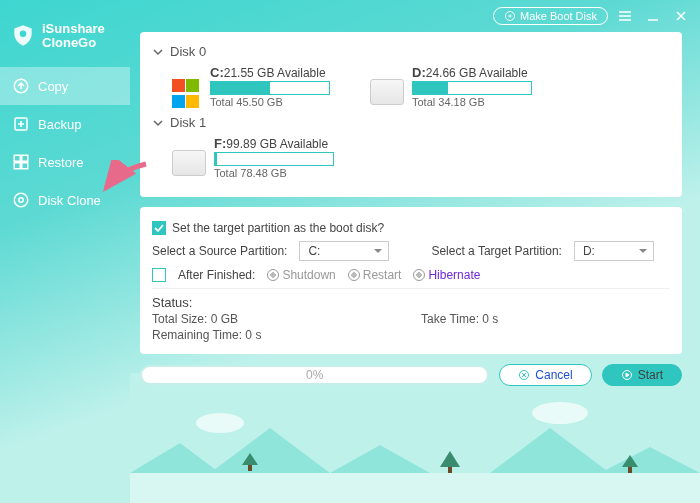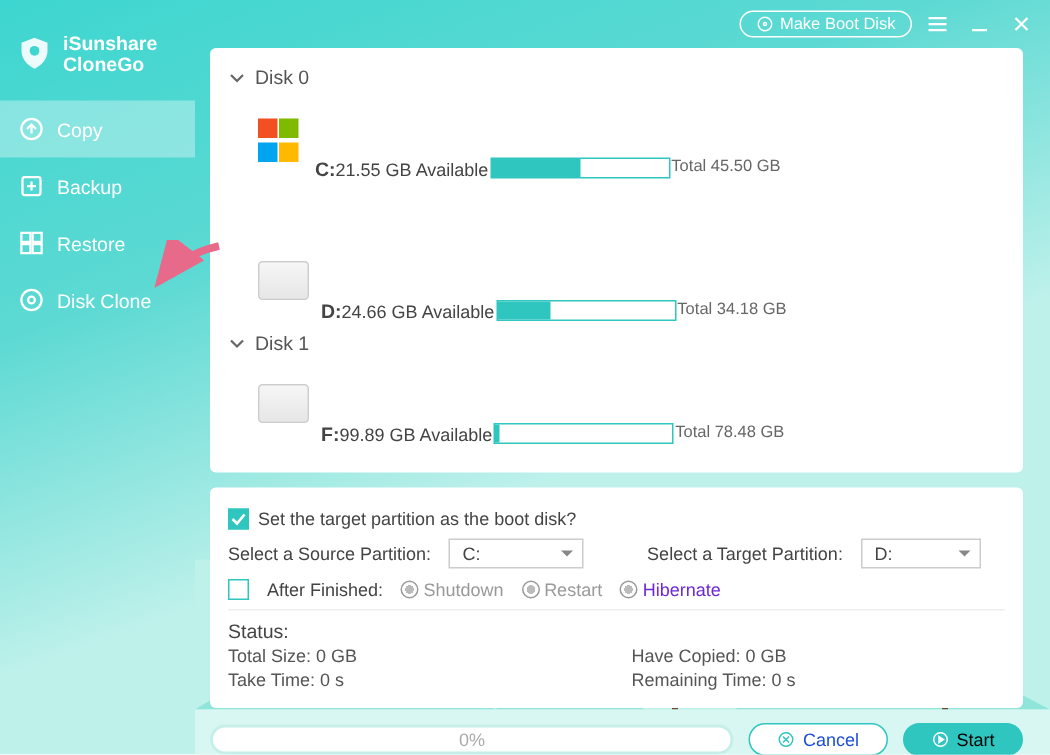"C:21.55 GB Available" .part-col { flex-direction: row -> column; margin-top: 40px -> none }
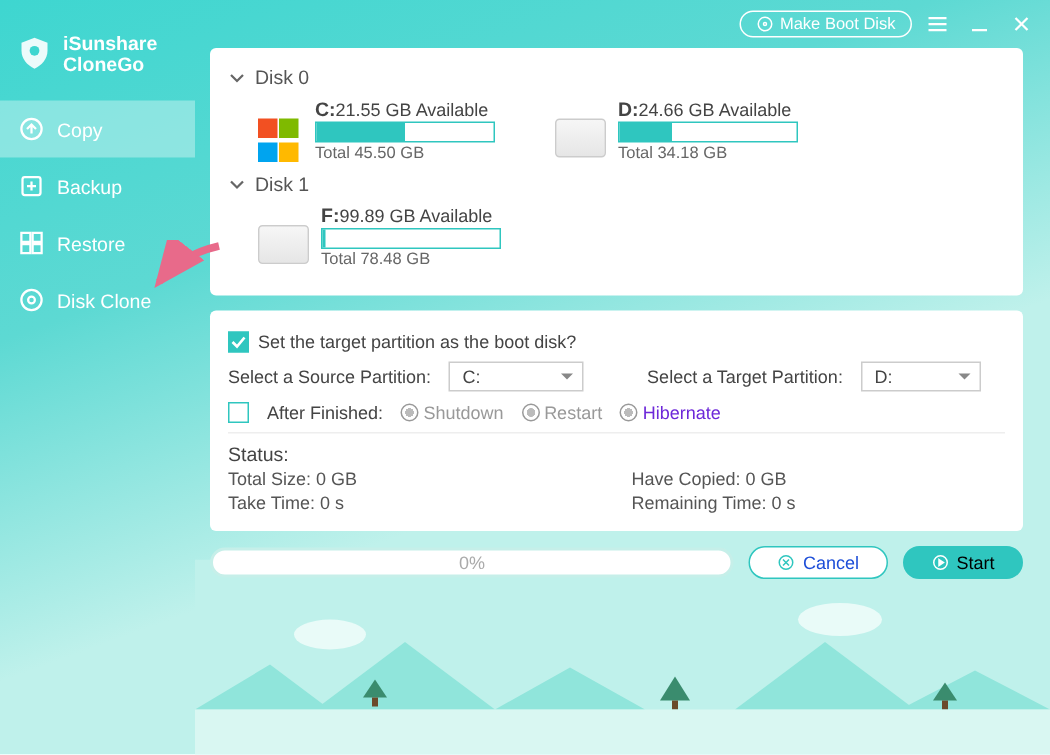"Have Copied: 0 GB" div { html: <div>Have Copied: 0 GB</div> -> none }
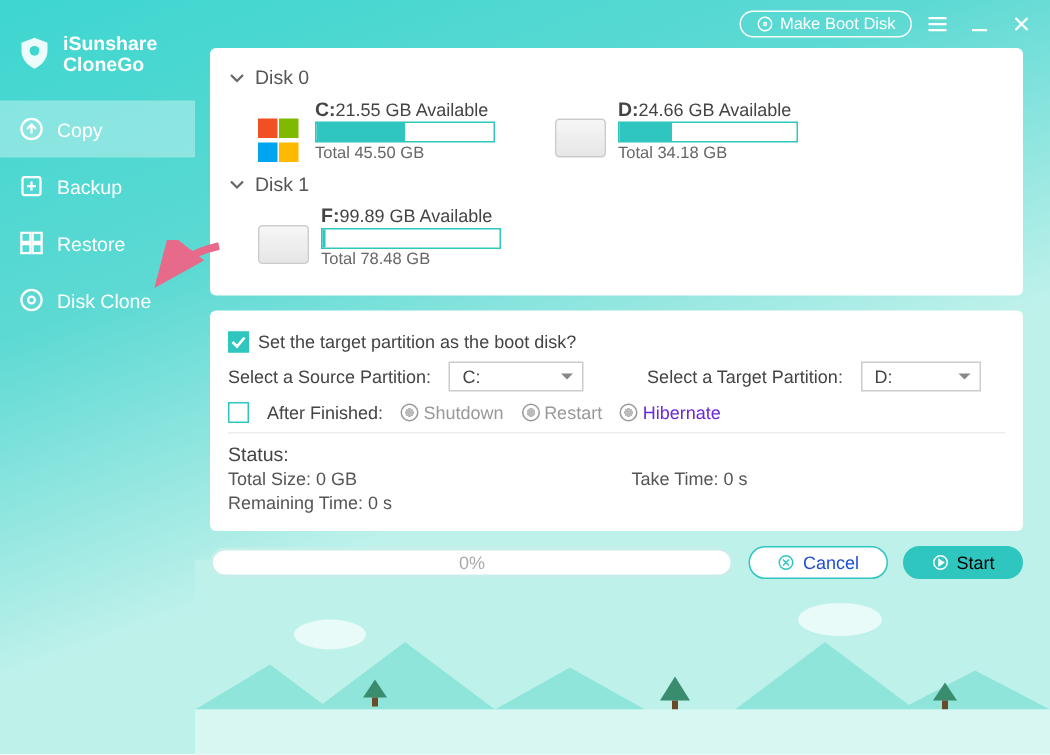"Start" .pill.start { color: #000000 -> #404040 }
